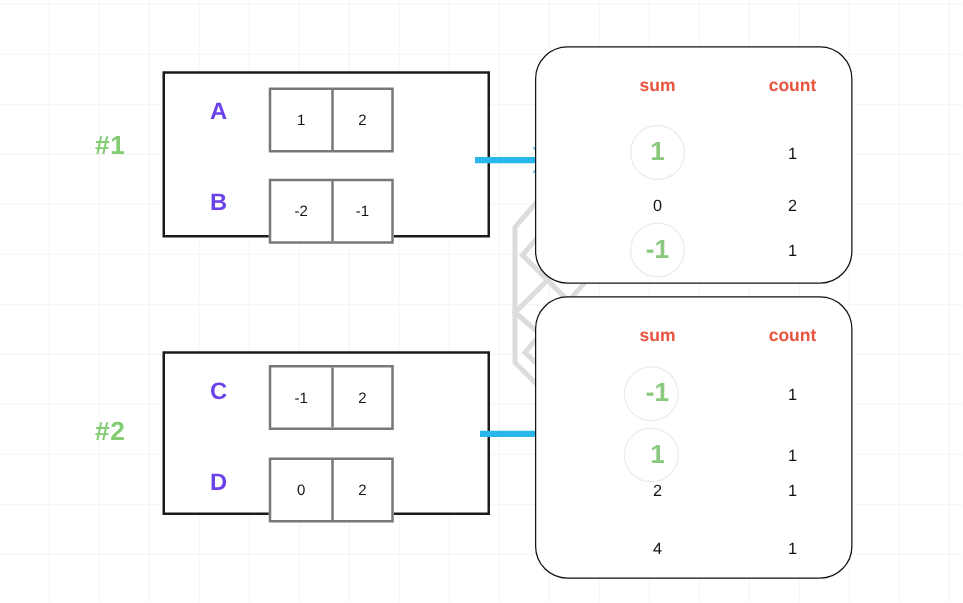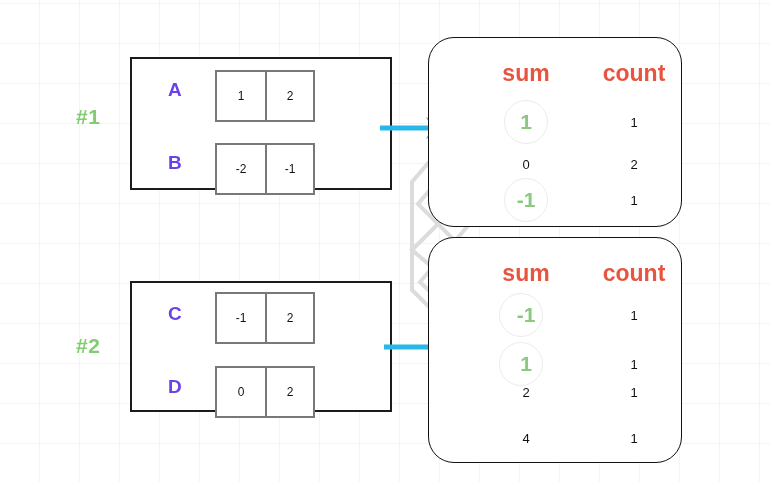"sum" .rt-head { font-size: 23px -> 14px }
